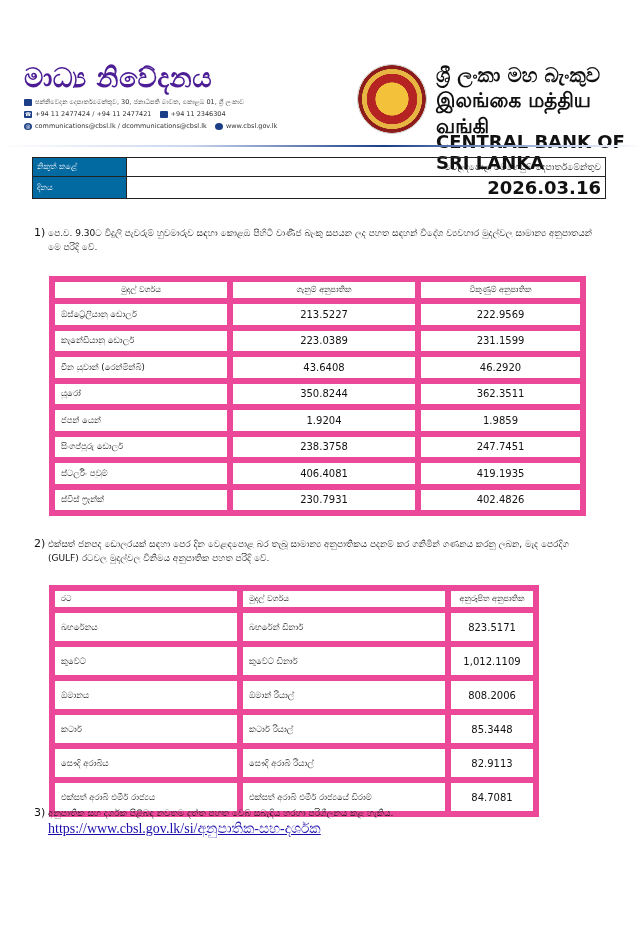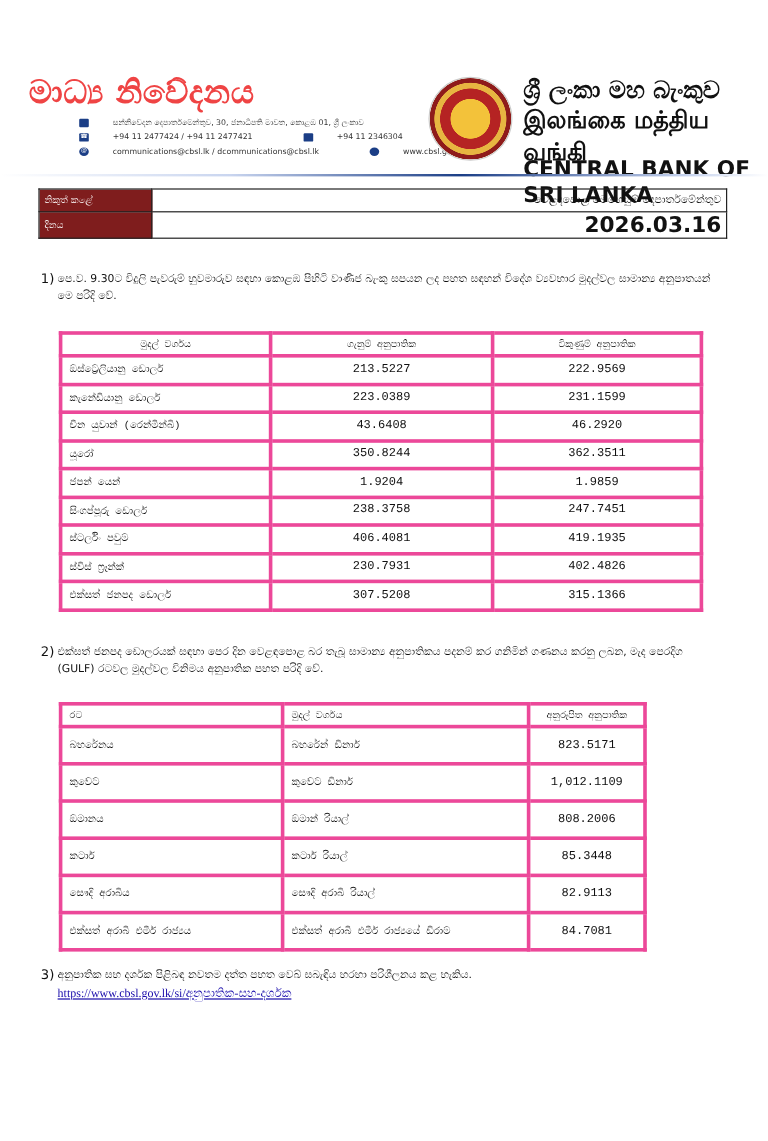"මාධ්‍ය නිවේදනය" .title-left { color: #ef4444 -> #4c1d95 }
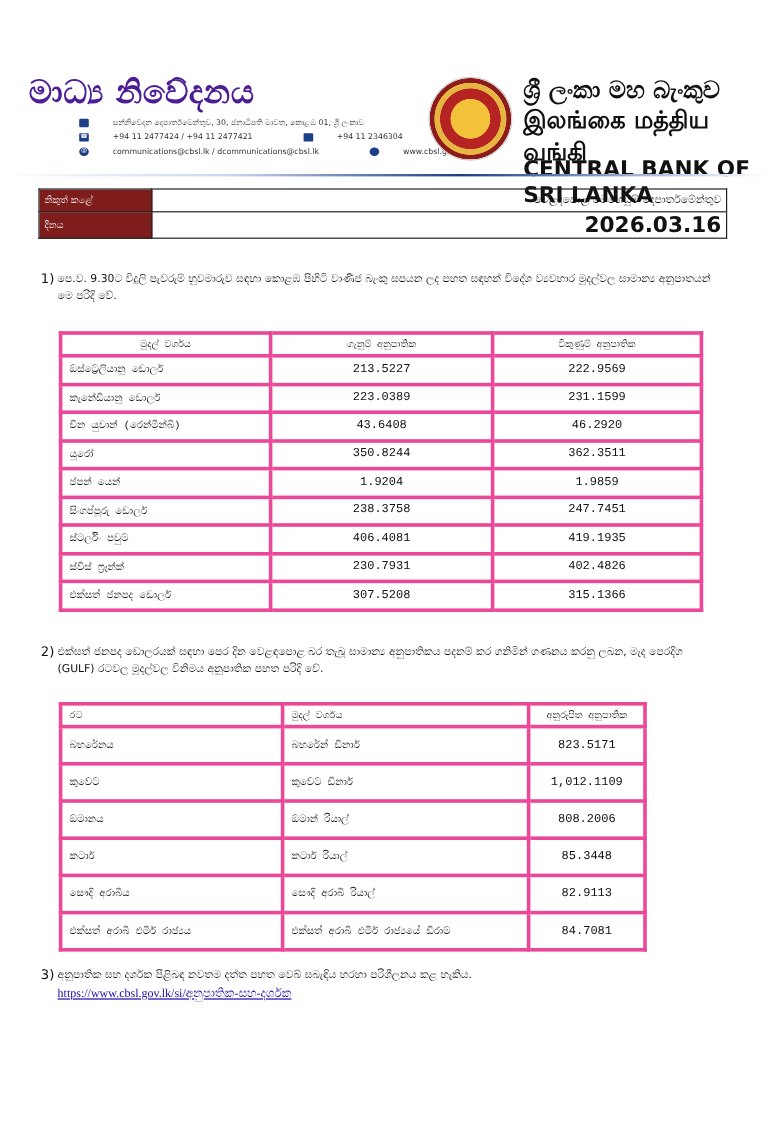"සන්නිවේදන දෙපාර්තමේන්තුව, 30, ජනාධිපති" .contact { gap: 20px -> 3px; margin-left: 42px -> none }
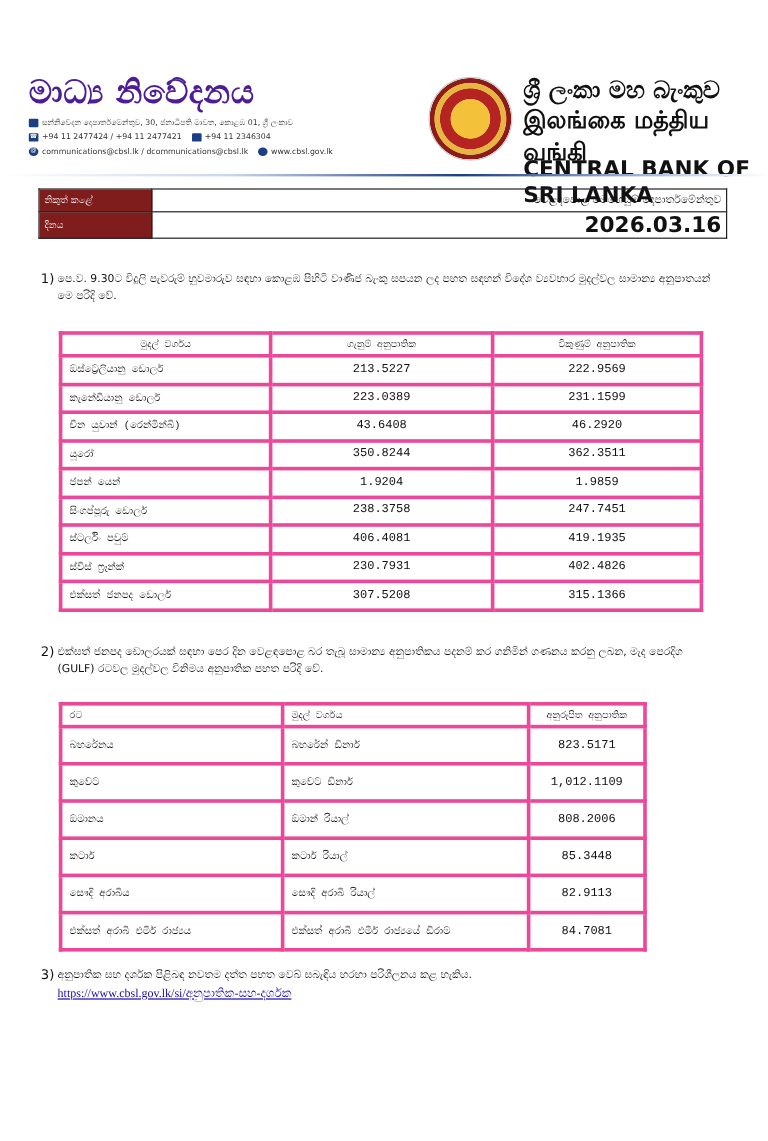"නිකුත් කළේ" .meta .lbl { background: #7f1d1d -> #0369a1 }
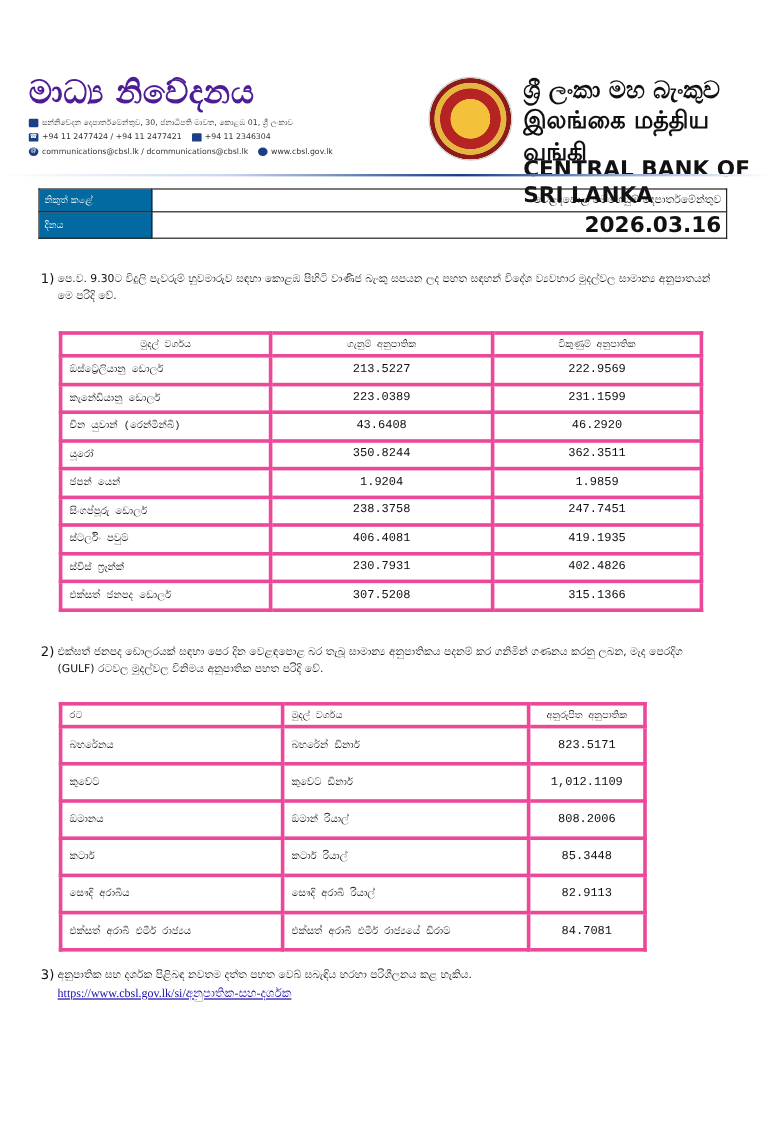"මුදල් වර්ගය" table.rates th, table.rates td { border: 3px solid #ec4899 -> 6px solid #ec4899; font-family: Liberation Mono, monospace -> none }
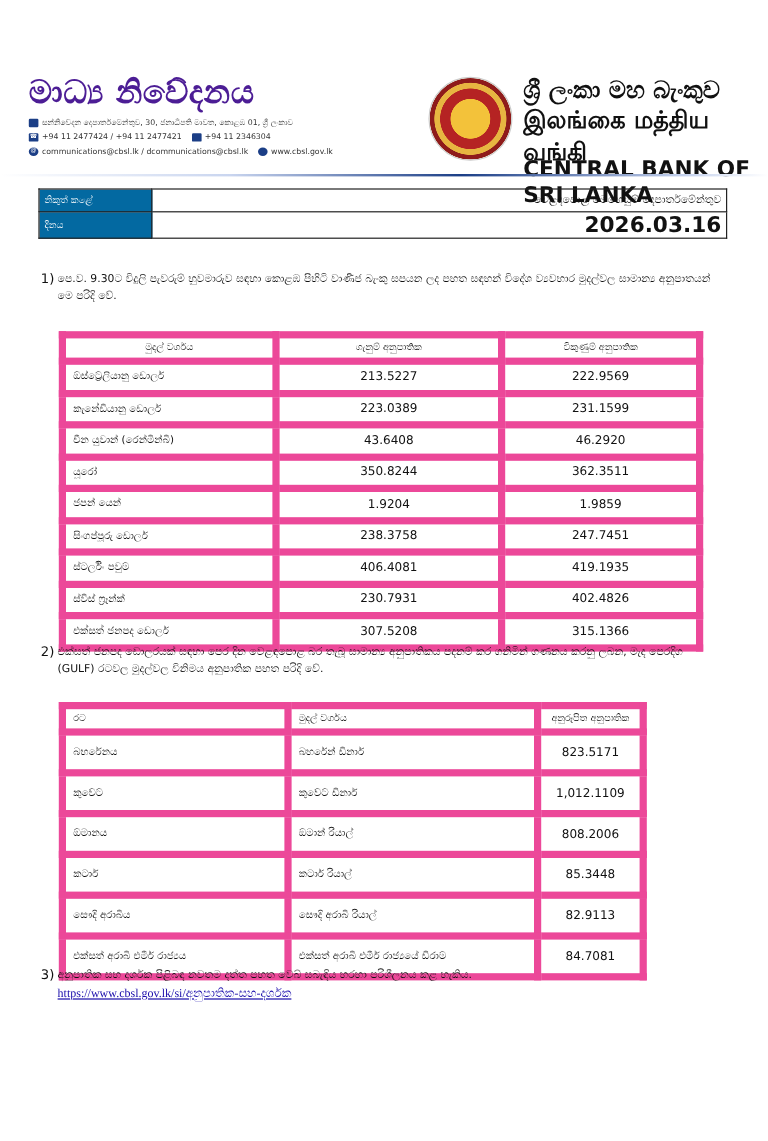"එක්සත් ජනපද ඩොලර්" tr { html: <tr> <td>එක්සත් ජනපද ඩොලර්</td> <td>307.5208</td> <td>315.1366</td> </tr> -> none }
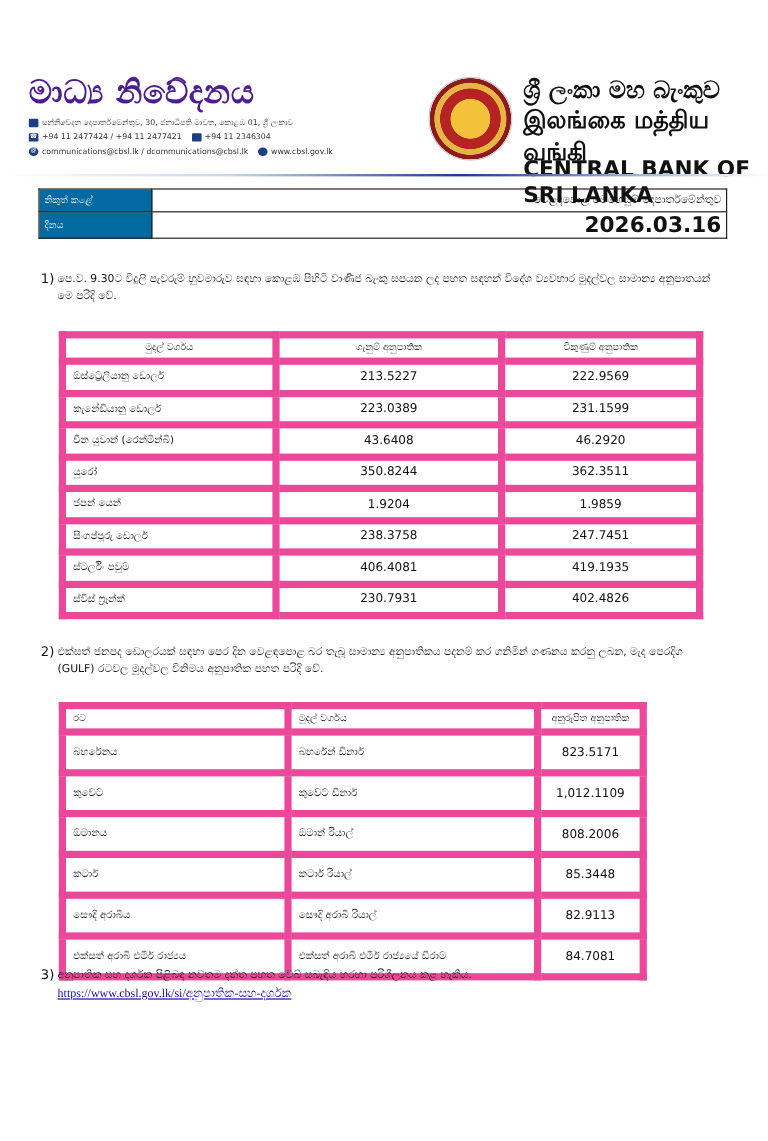"https://www.cbsl.gov.lk/si/අනුපාතික-සහ-ද" span.txt { font-size: 10px -> 14px }
